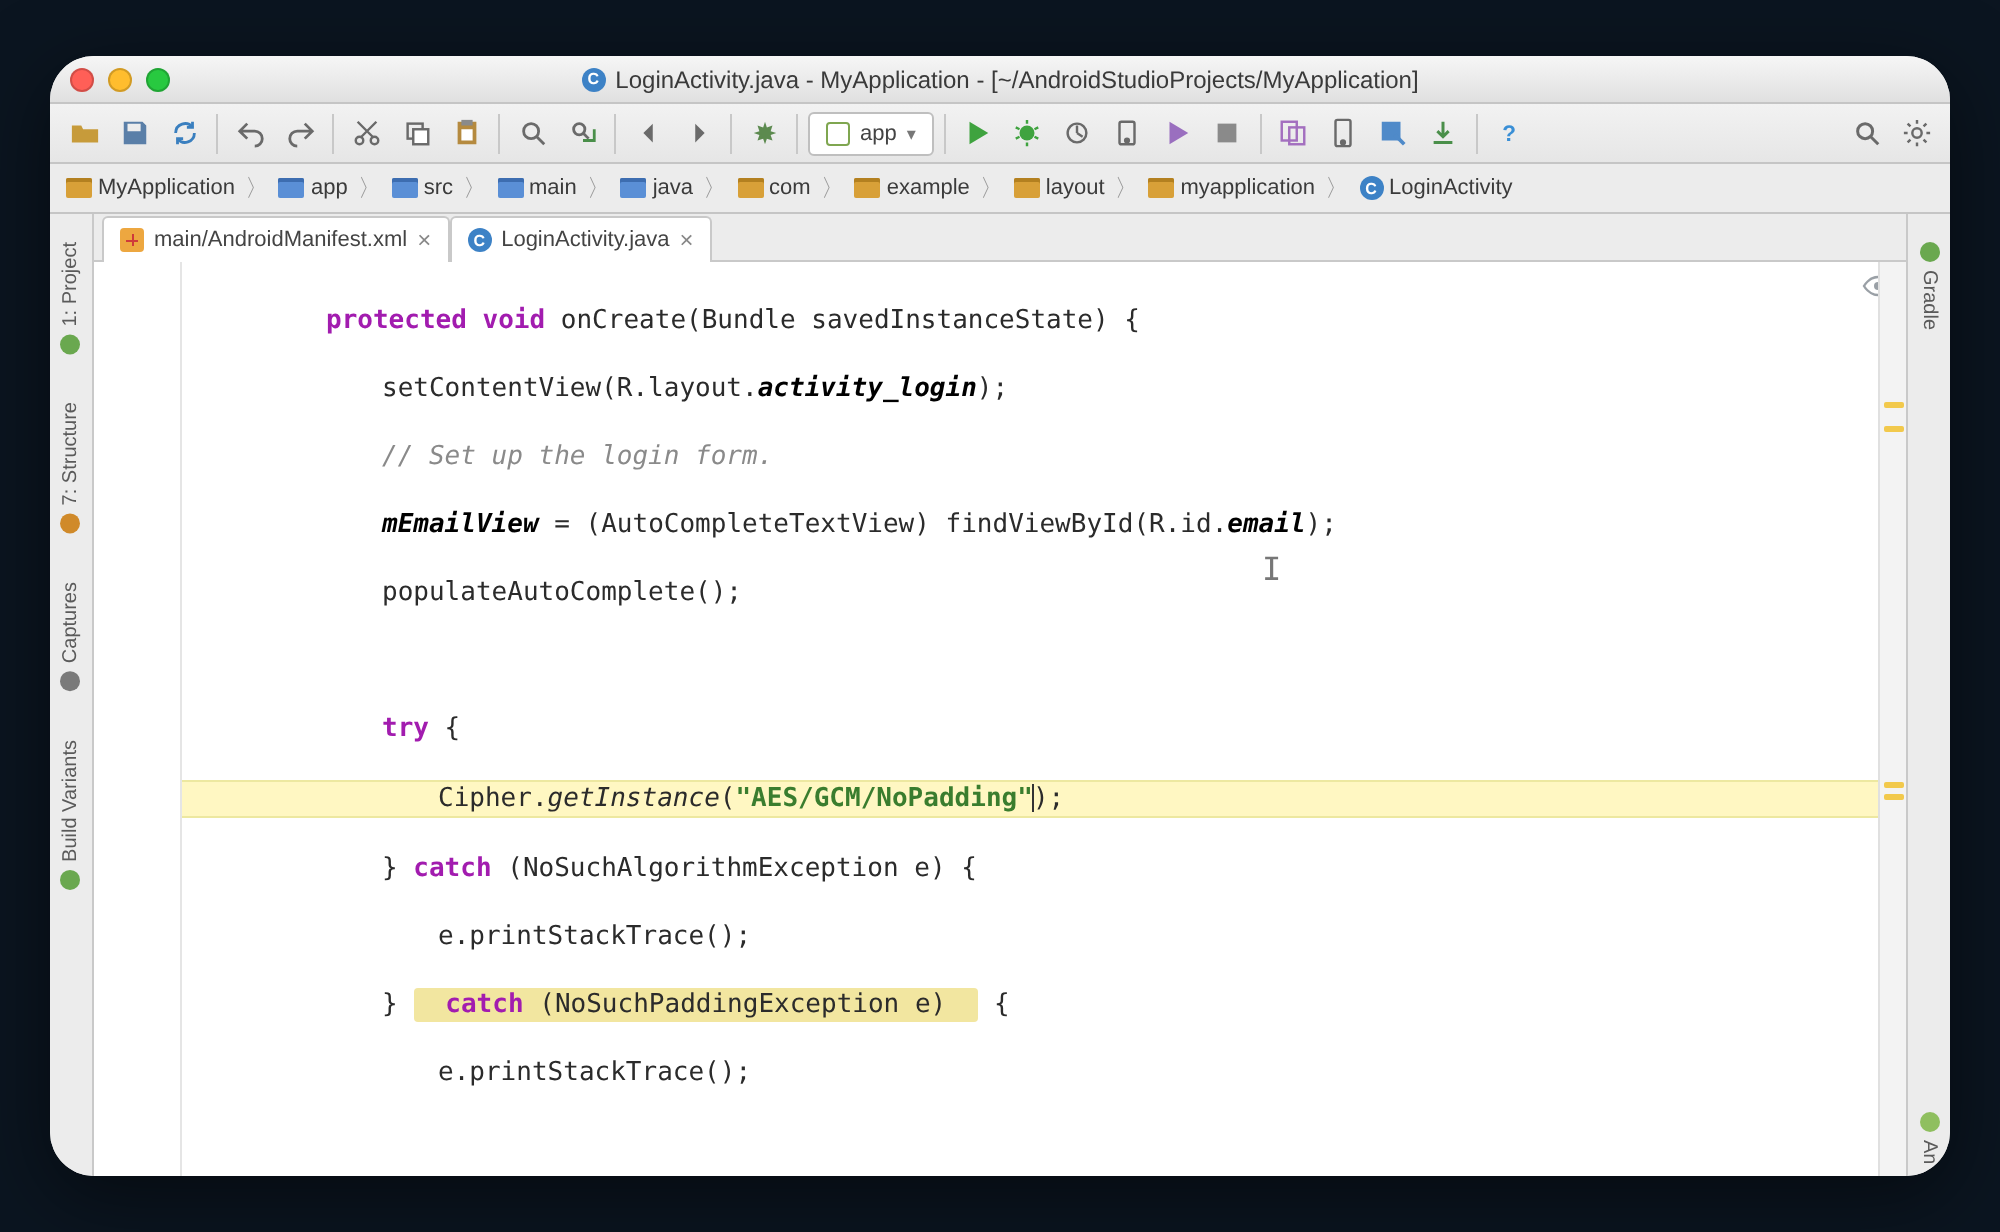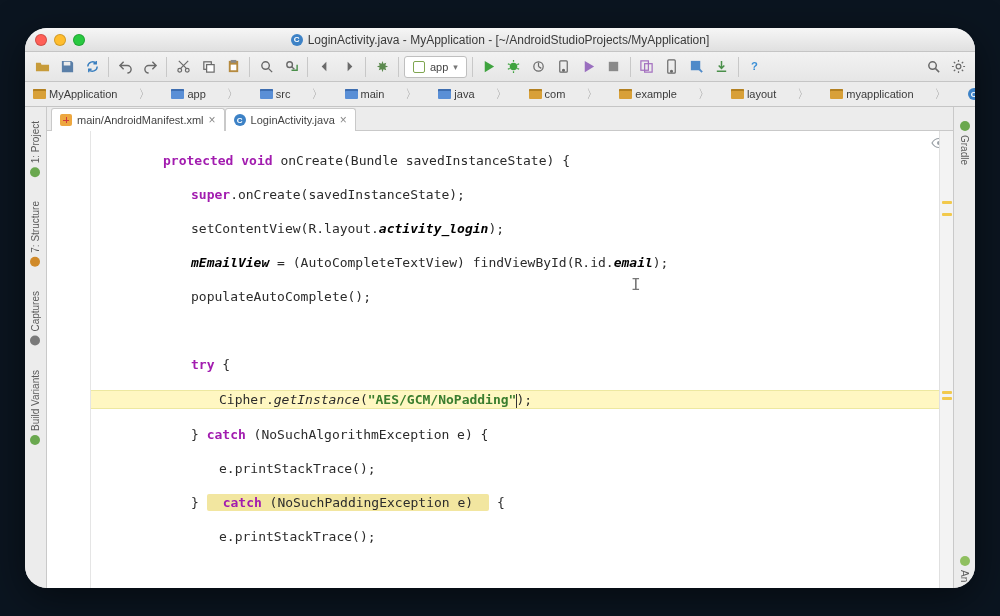"MyApplication" .crumbs { gap: 16px -> 0 }
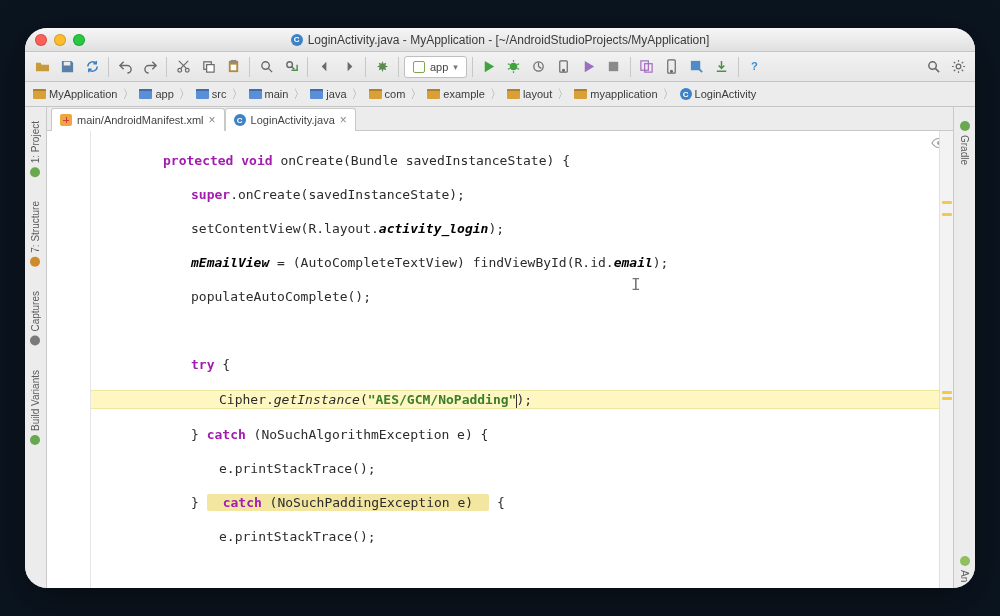"super.onCreate(savedInstanceState);" div.l1 { html: <div><span>super</span><span>.onCreate(savedInstanceState);</span></div> -> none }
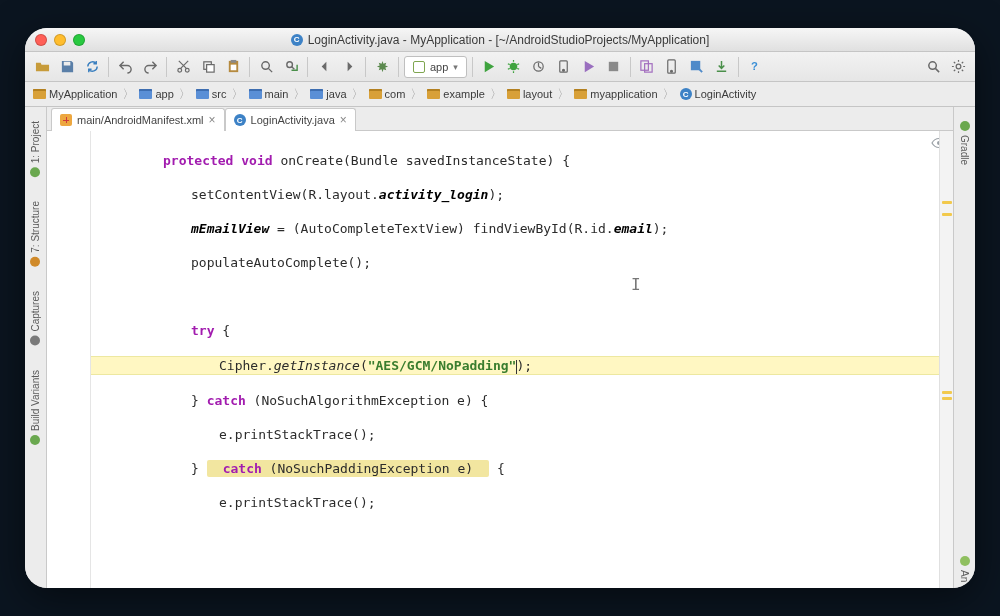"// Set up the login" div.l1 { html: none -> <div><span>// Set up the login form.</span></div> }
